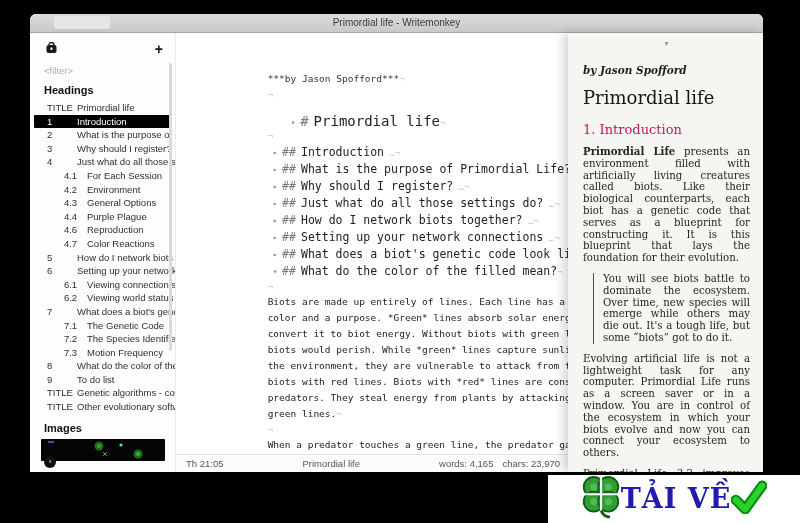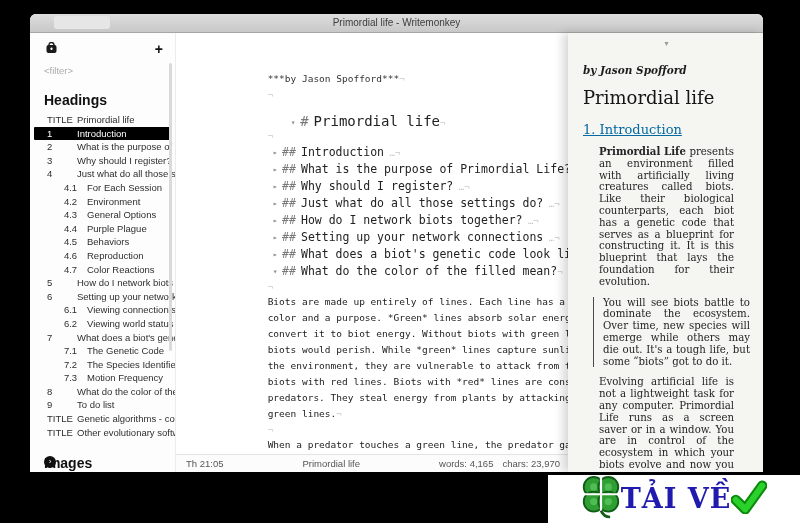"Headings" .sec-label { font-size: 14px -> 11px; margin: 16px 0 5px 14px -> 8px 0 5px 14px }
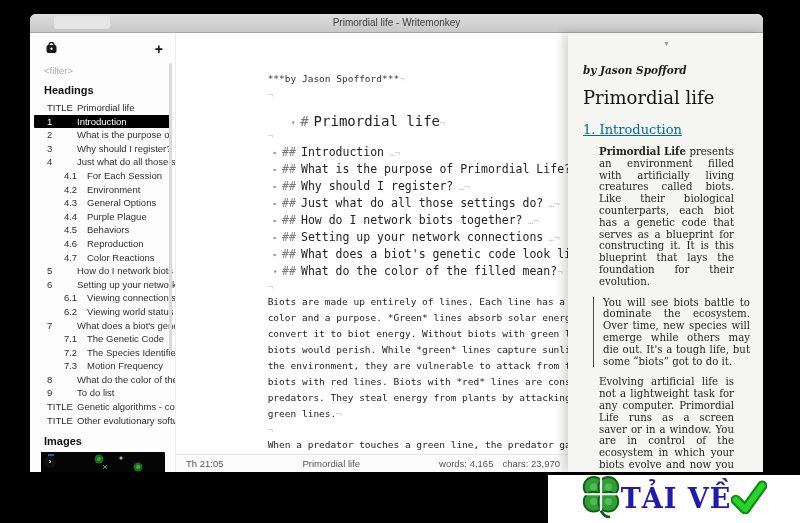"1. Introduction" .pv-h2 { color: #0369a1 -> #be185d; text-decoration: underline -> none }
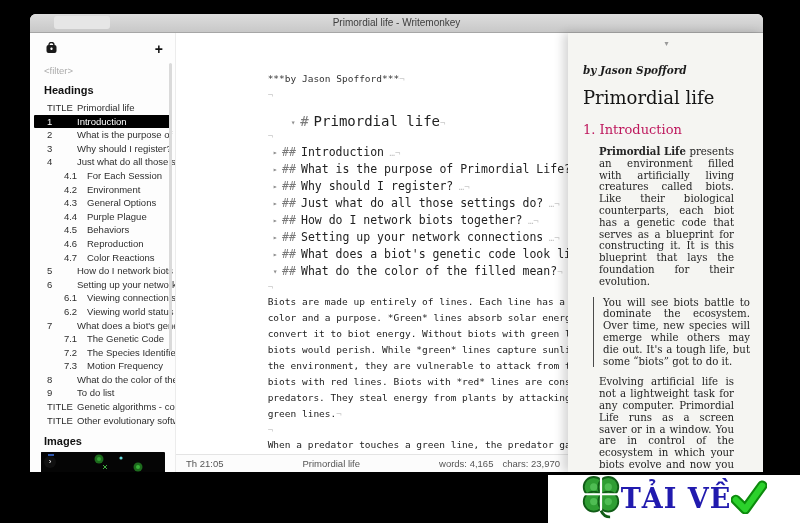"Primordial Life presents an environment" .preview p { margin: 9px 16px 0 -> 9px 0 0 }
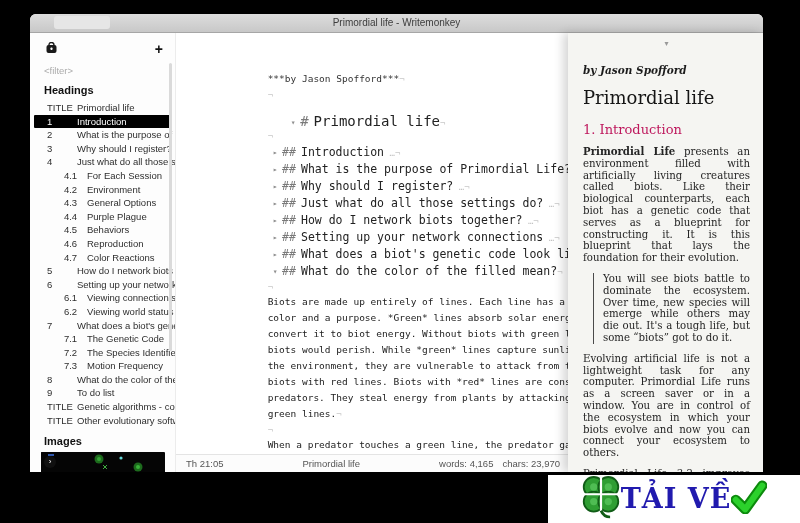"4.5" div.srow { html: <div> <span>4.5</span> <span>Behaviors</span> </div> -> none }
